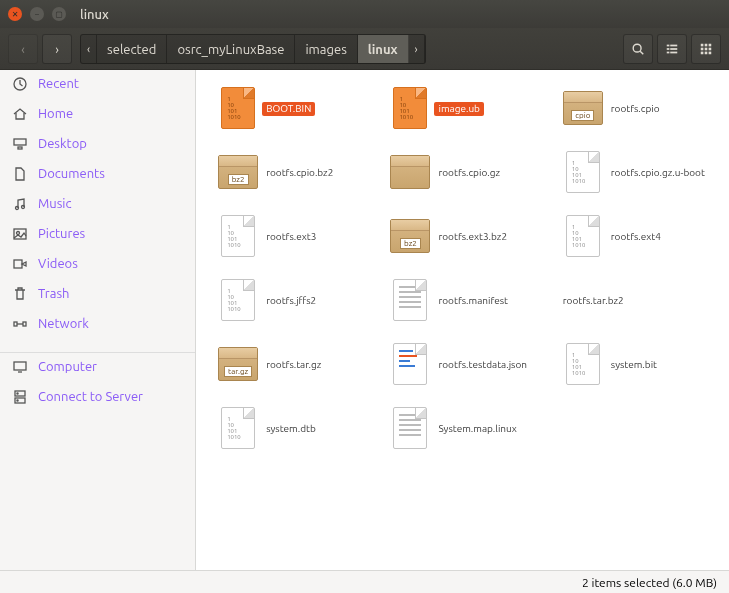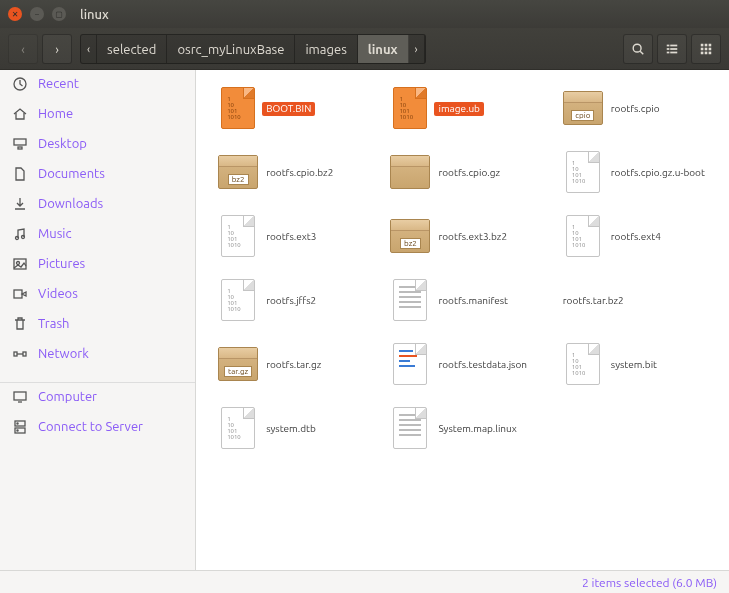"Downloads" div.side-item { html: <div> <span> <svg> <path></path> </svg> </span> <span>Downloads</span> </div> -> none }
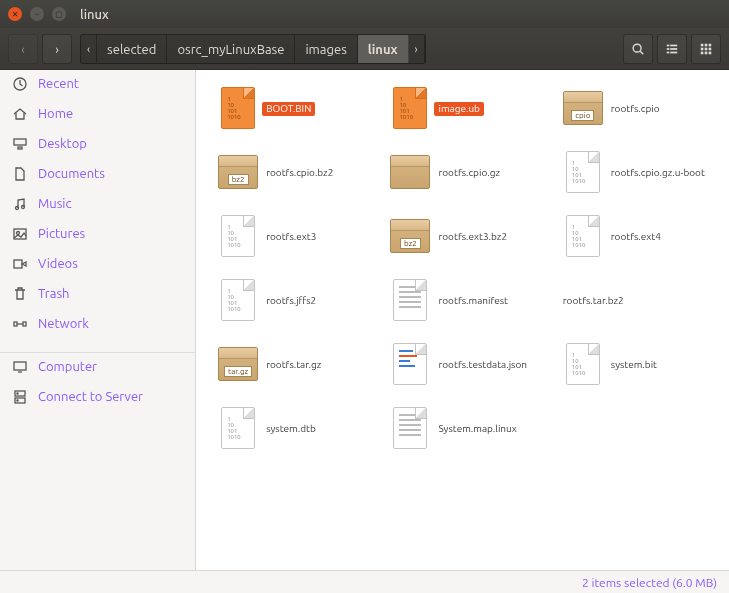"2 items selected (6.0 MB)" .statusbar { color: #8b5cf6 -> #000000 }
